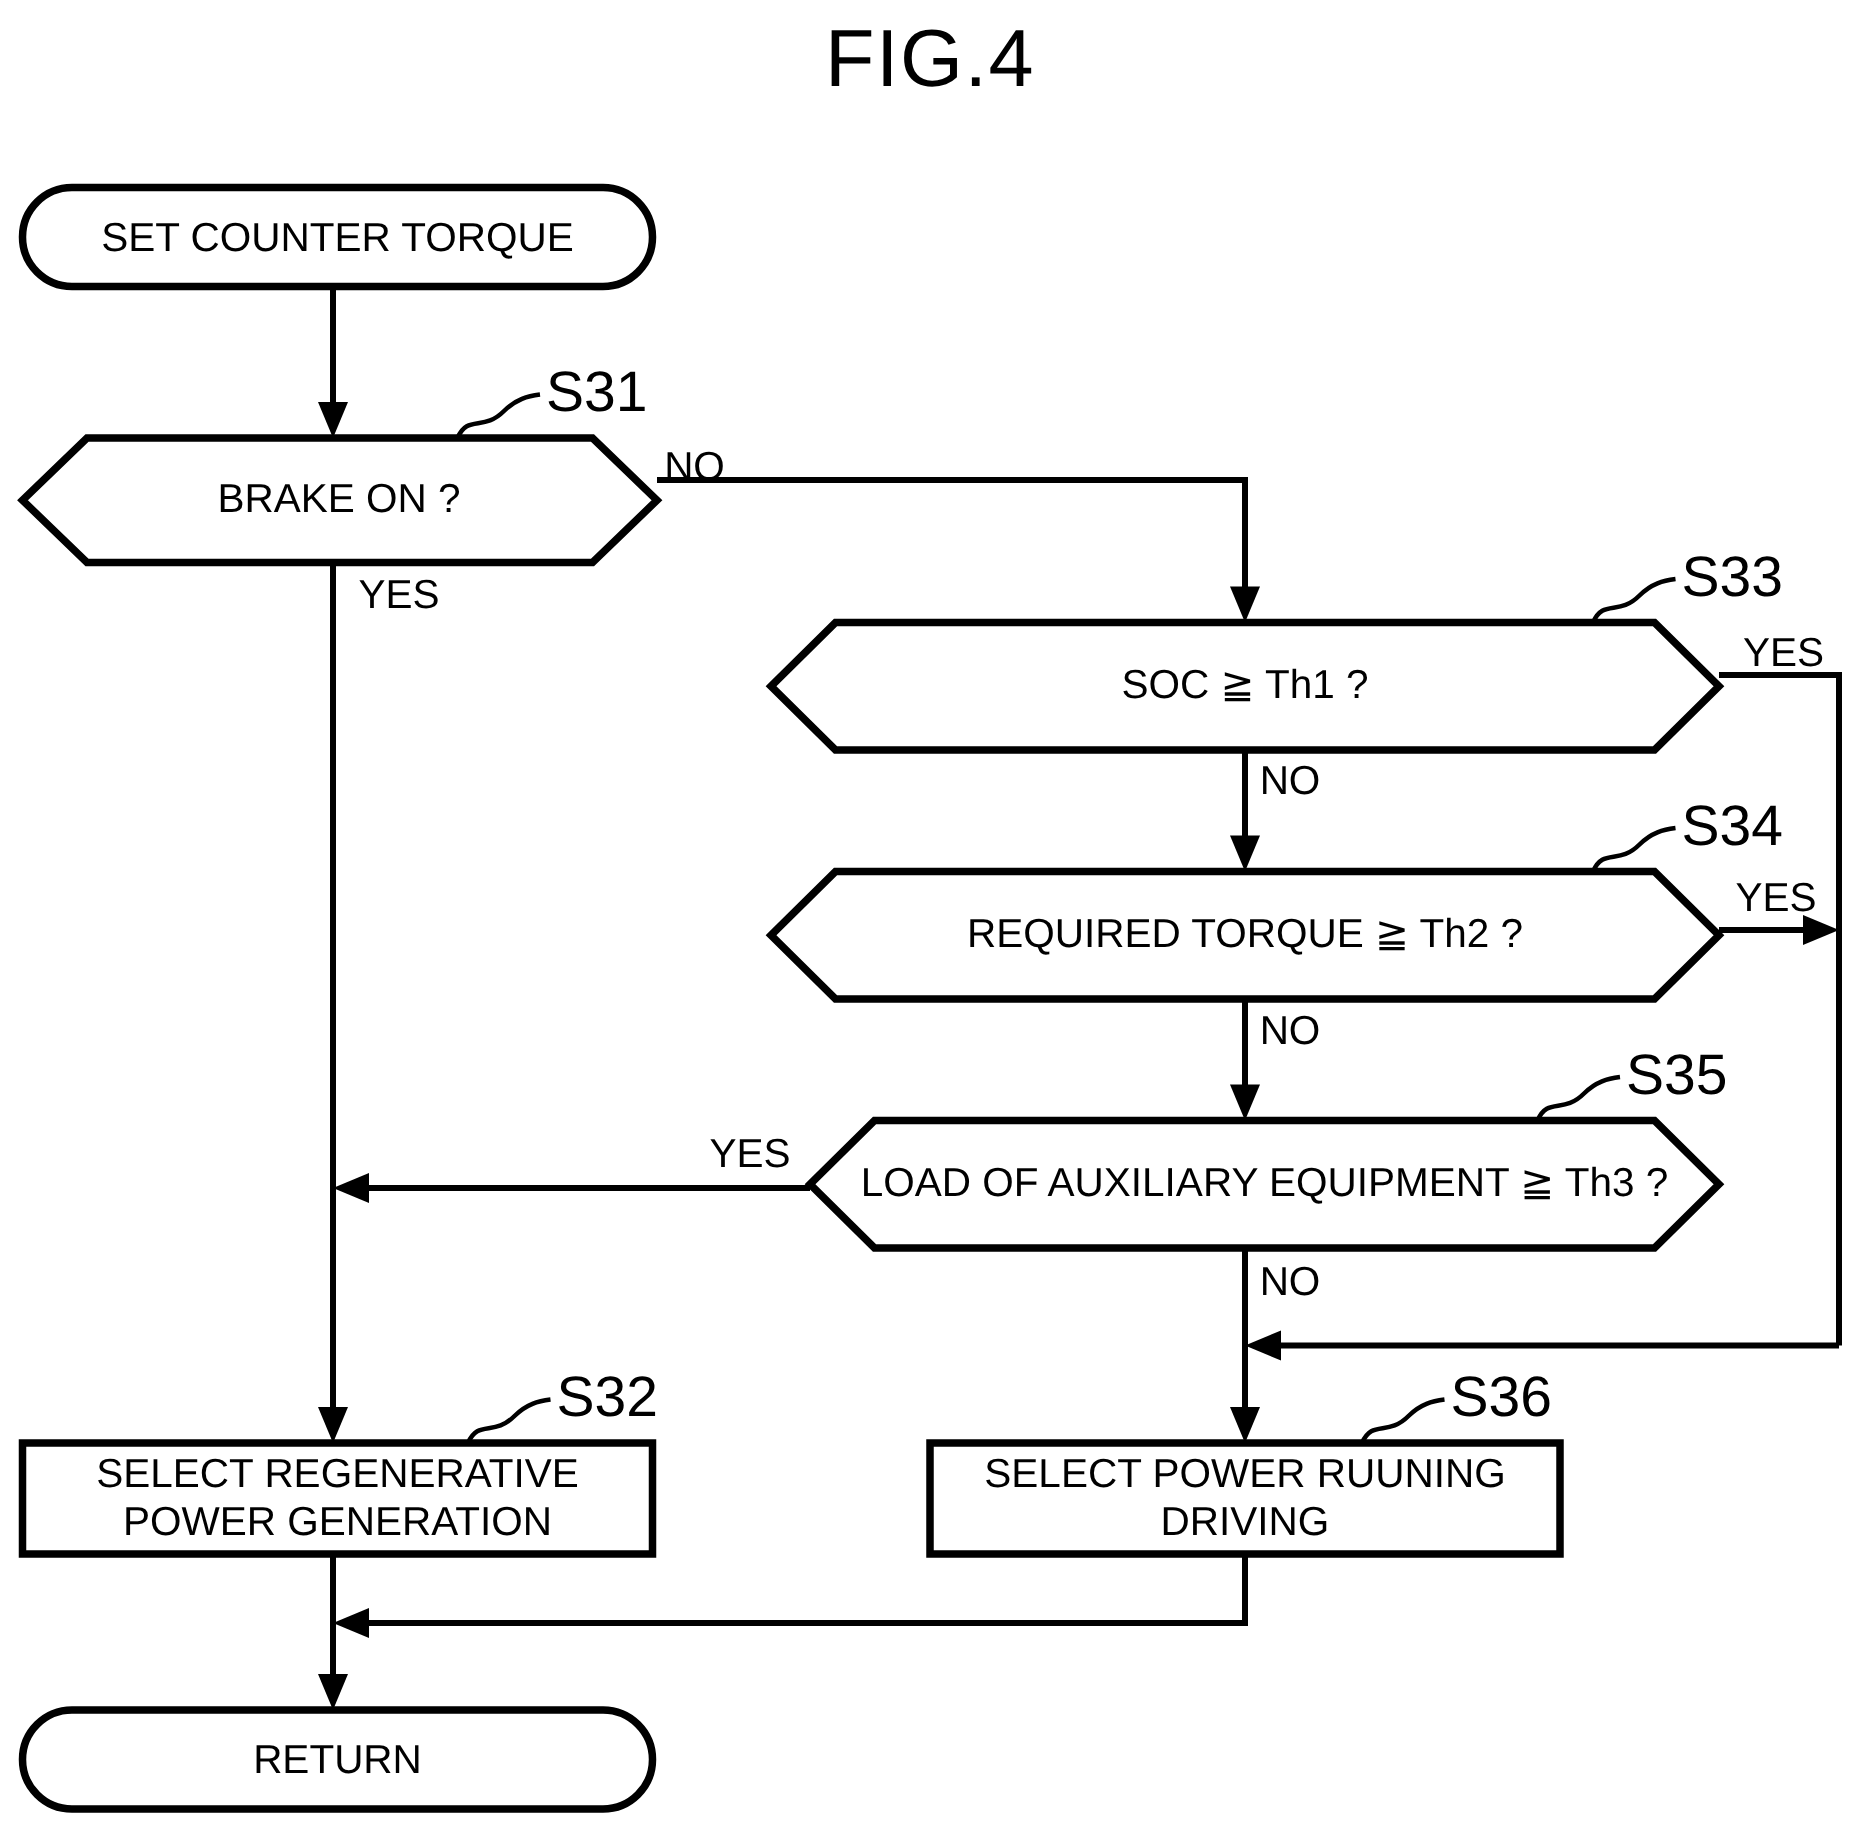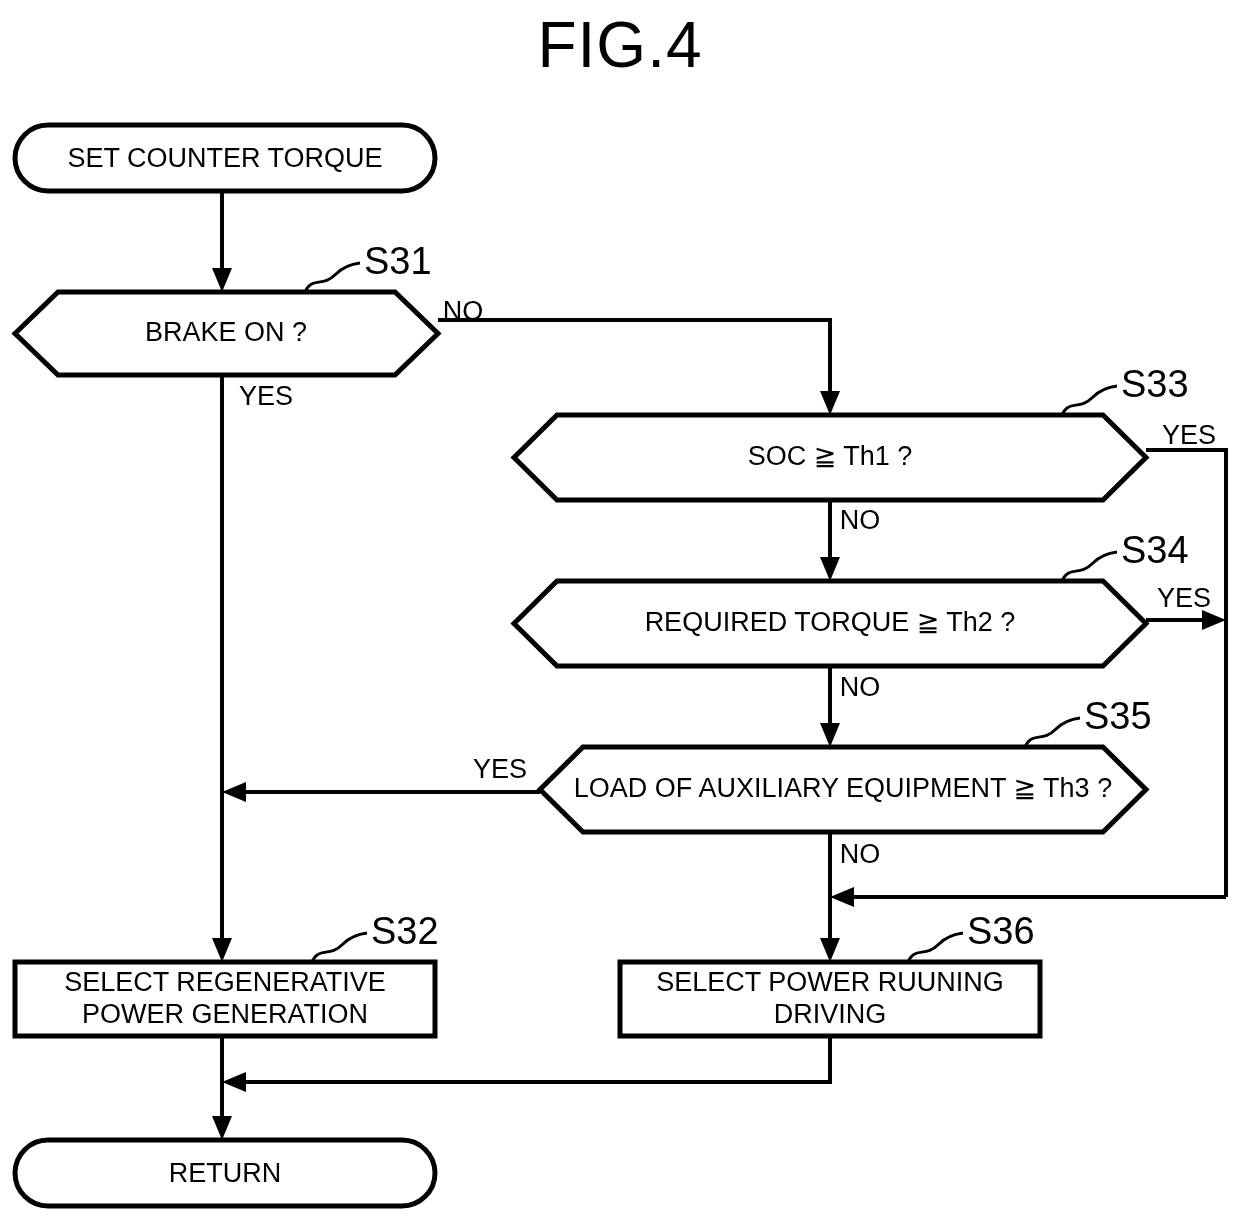"FIG.4" #figure-title { font-size: 64px -> 54px }
